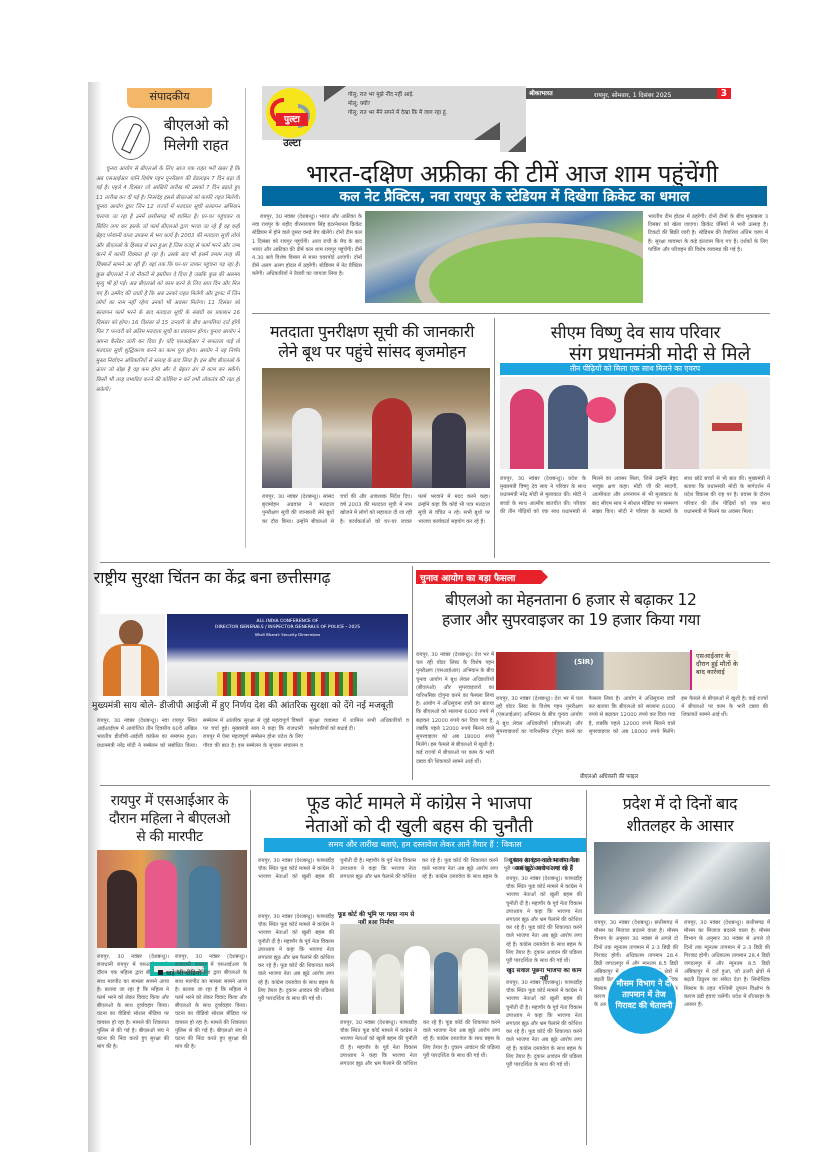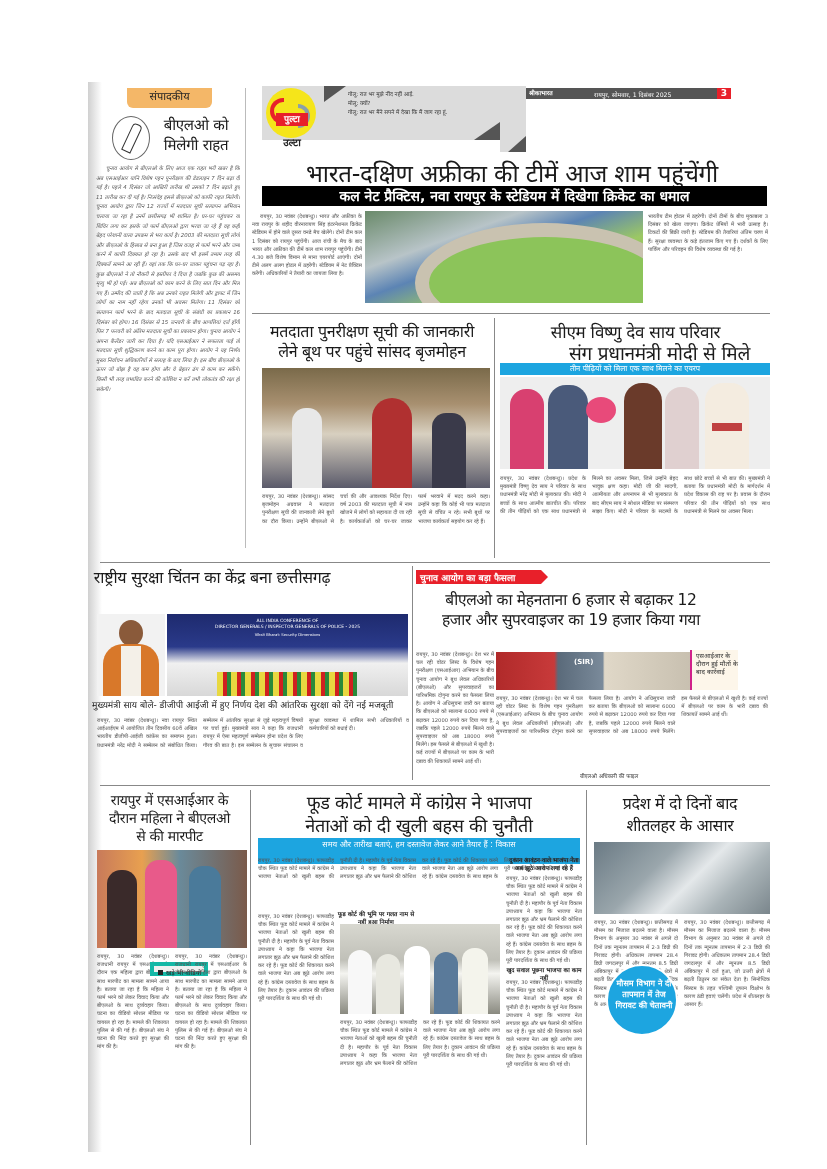"कल नेट प्रैक्टिस, नवा रायपुर" .redbar { background: #000000 -> #0369a1 }
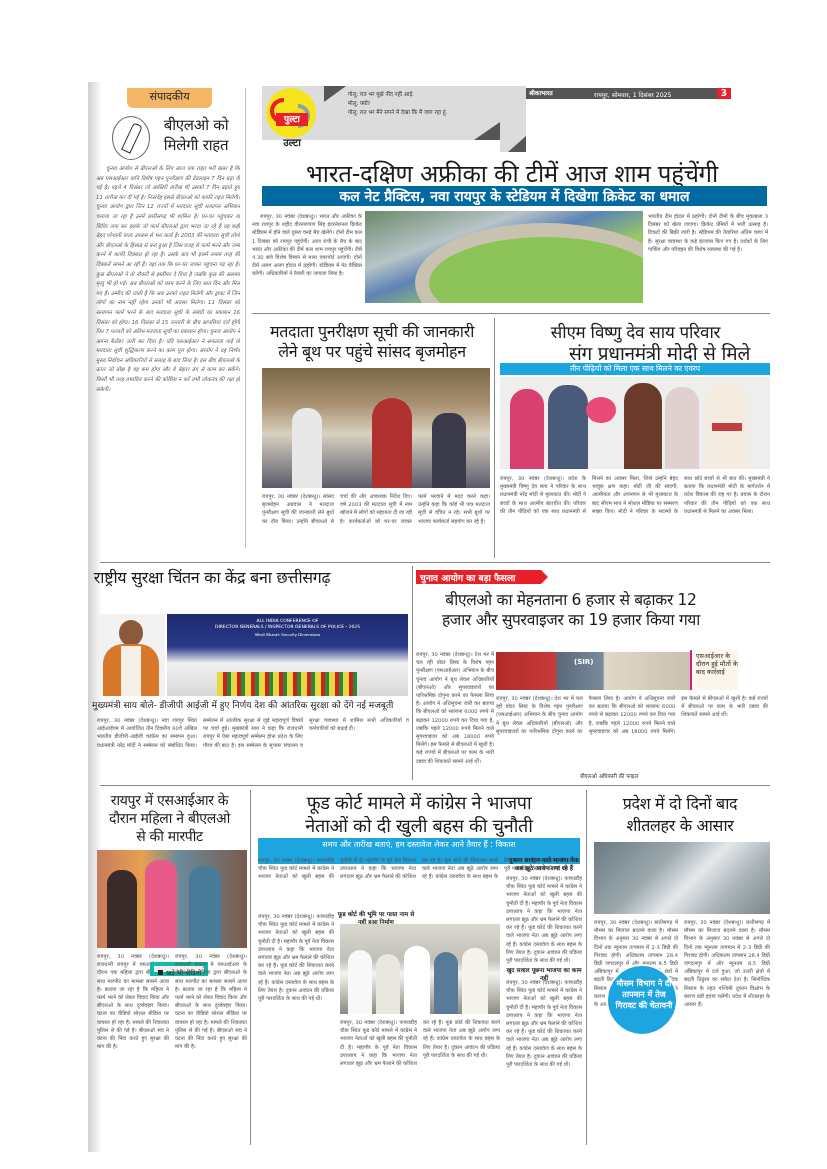"समय और तारीख बताएं, हम" div.abs { height: 26px -> 14px; left: 258px -> 264px }
